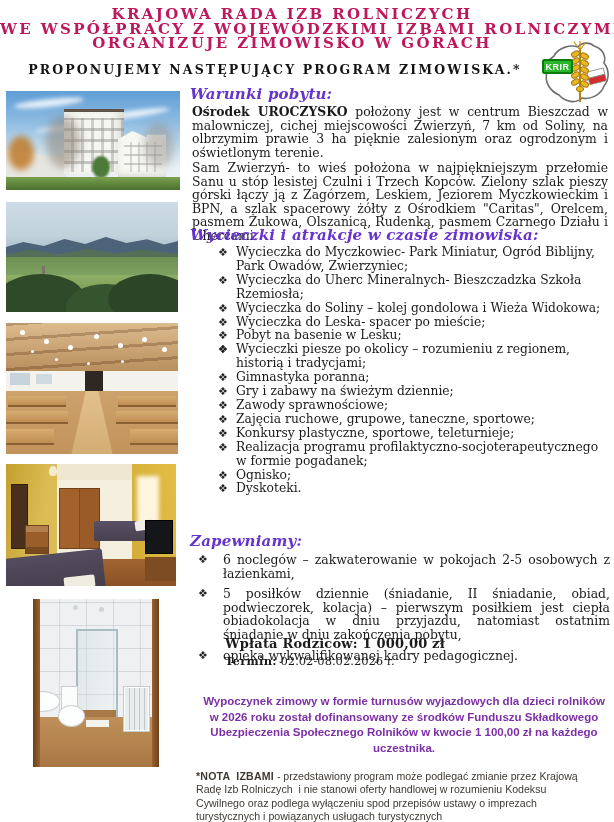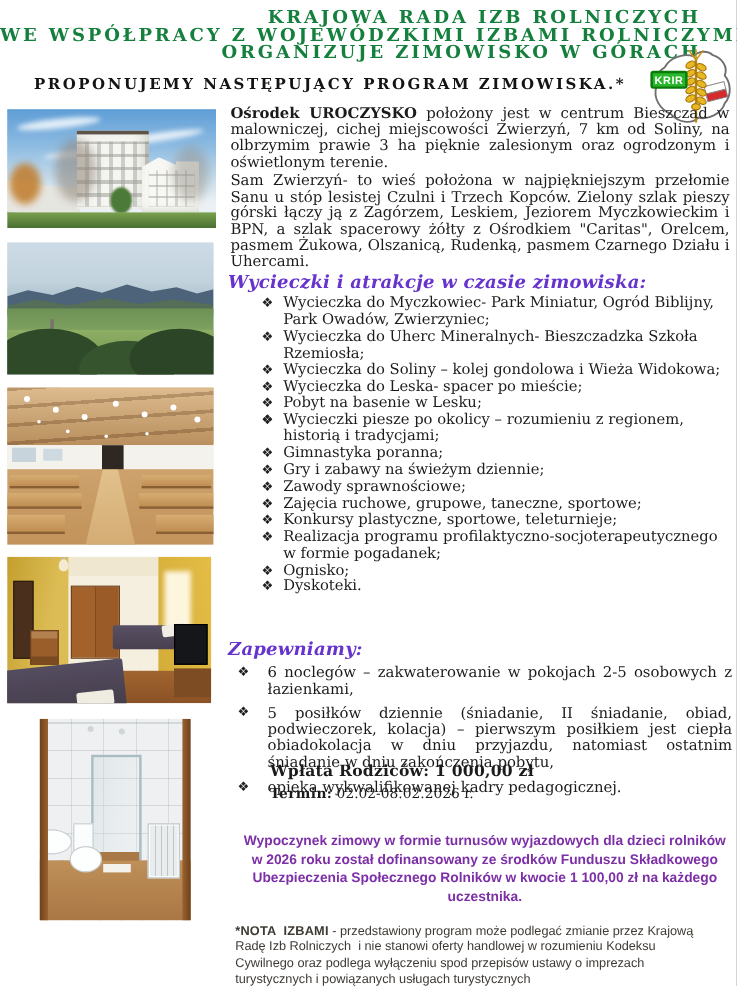"KRAJOWA RADA IZB ROLNICZYCH" .hdr { color: #15803d -> #be185d; text-align: right -> center }
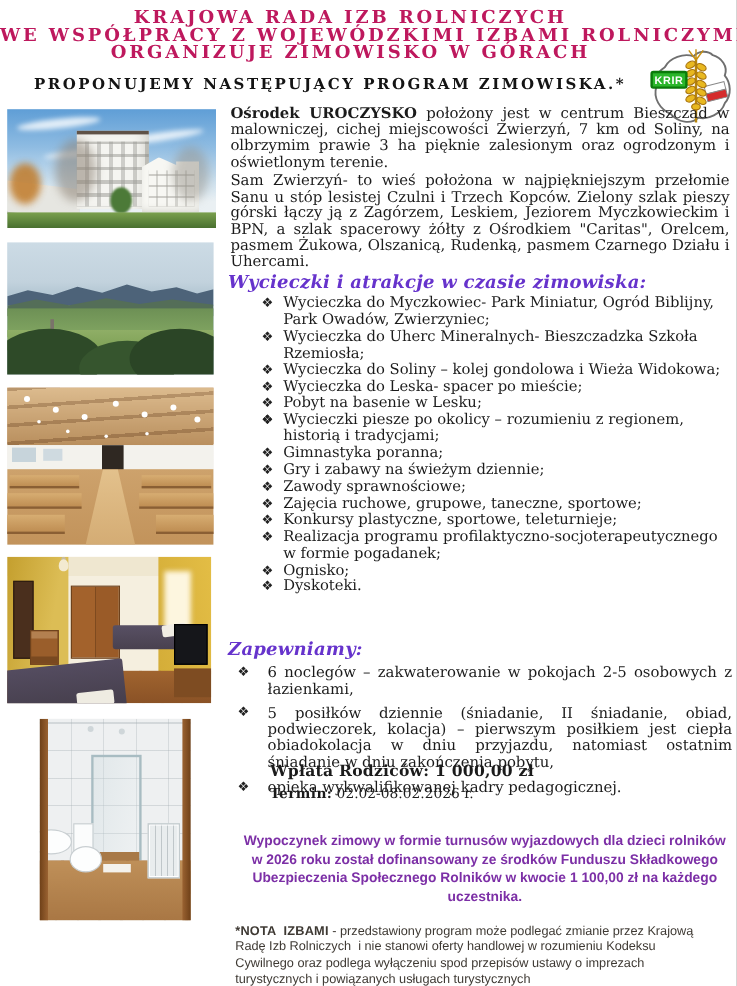"Warunki pobytu:" h2 { html: none -> <h2>Warunki pobytu:</h2> }
